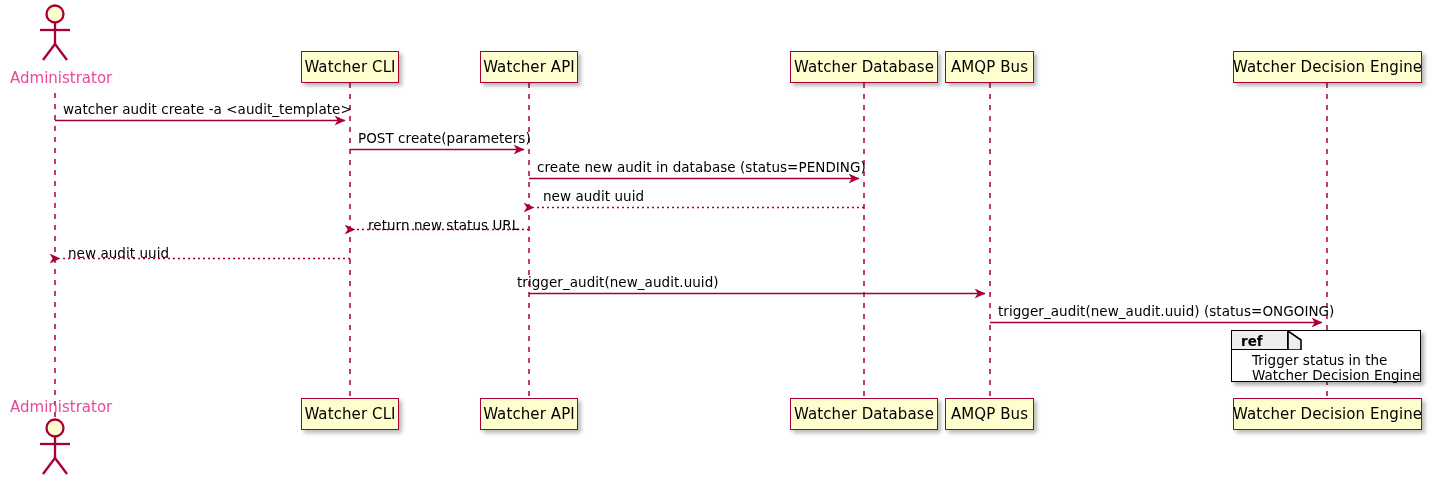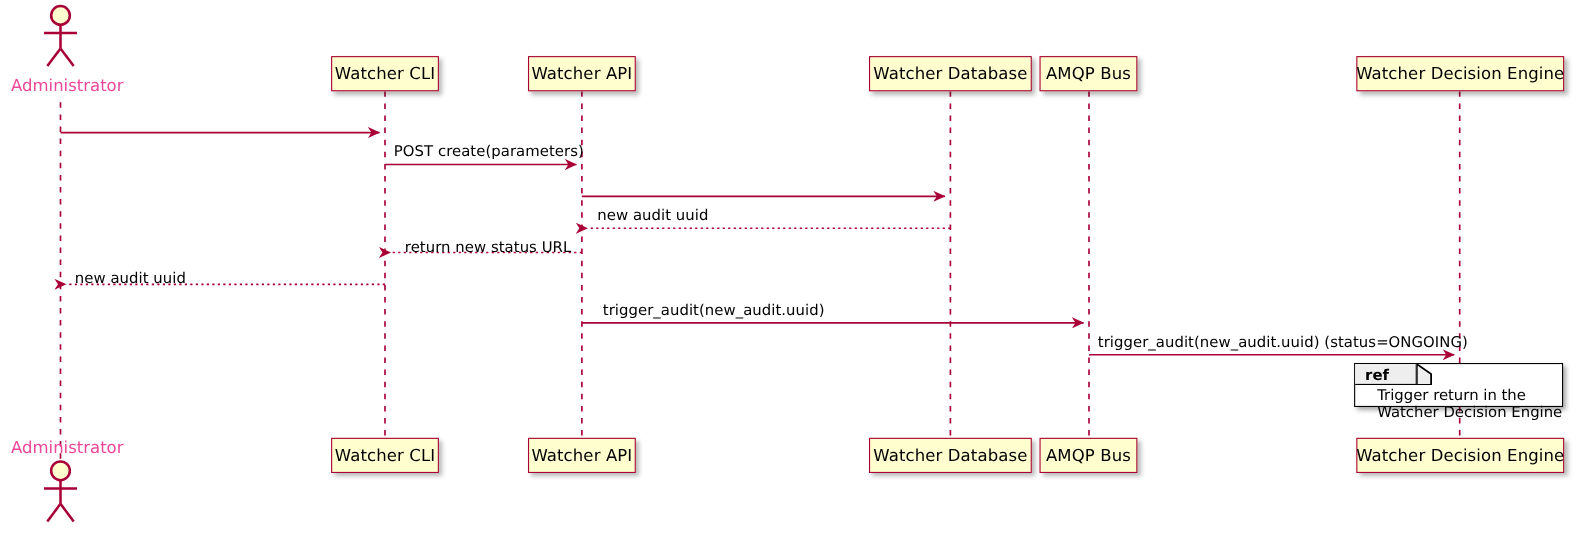"watcher audit create -a <audit_template>" div.msg-label { html: none -> <div>watcher audit create -a &lt;audit_template&gt;</div> }
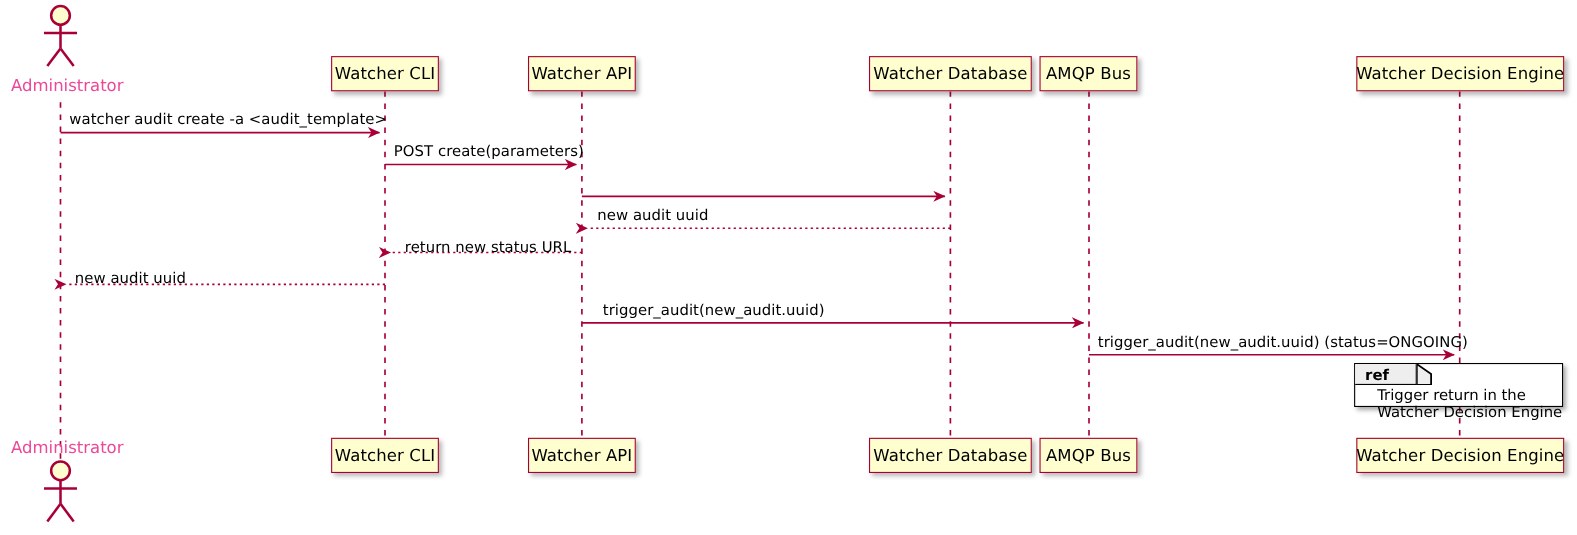"create new audit in database" div.msg-label { html: none -> <div>create new audit in database (status=PENDING)</div> }
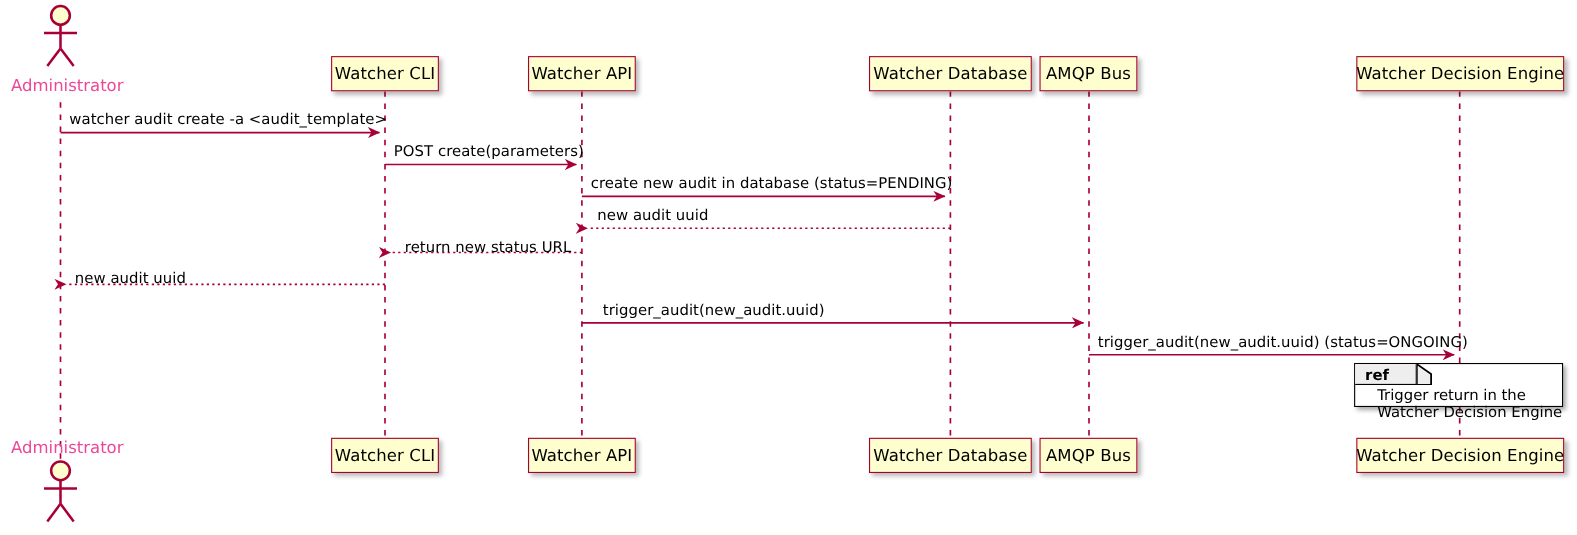"trigger_audit(new_audit.uuid)" div.msg-label { left: 548px -> 517px }
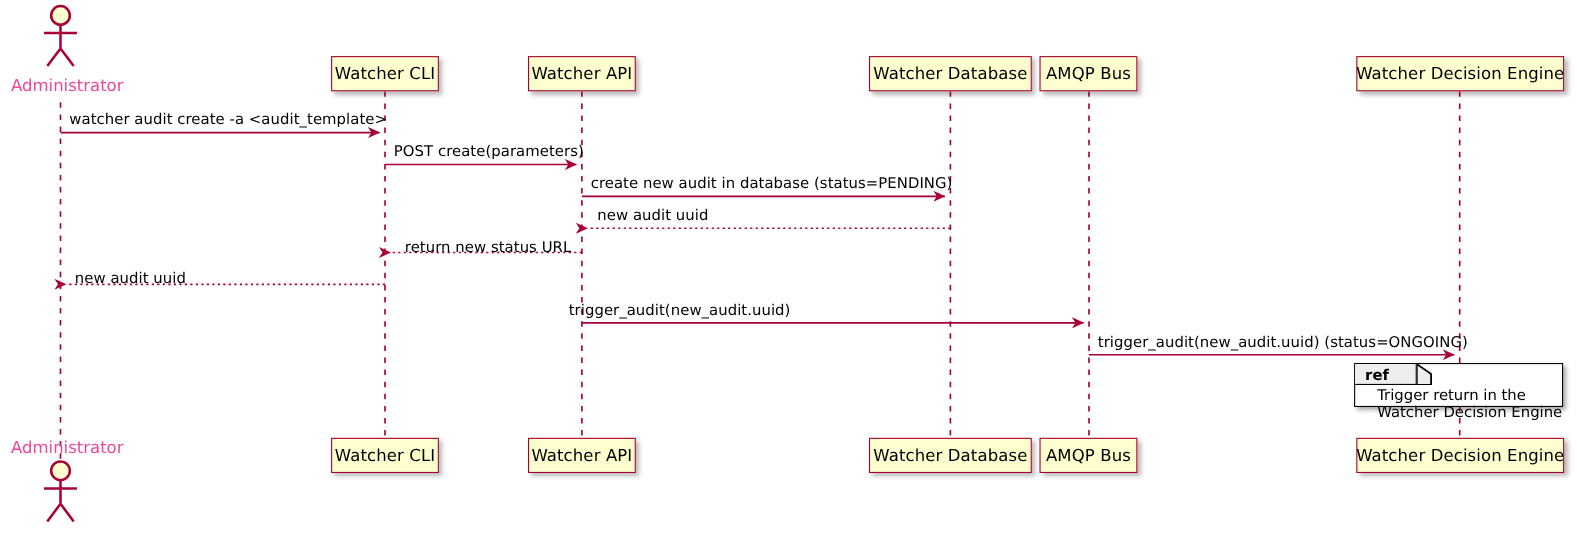"ref" div.ref-box { height: 40px -> 52px }
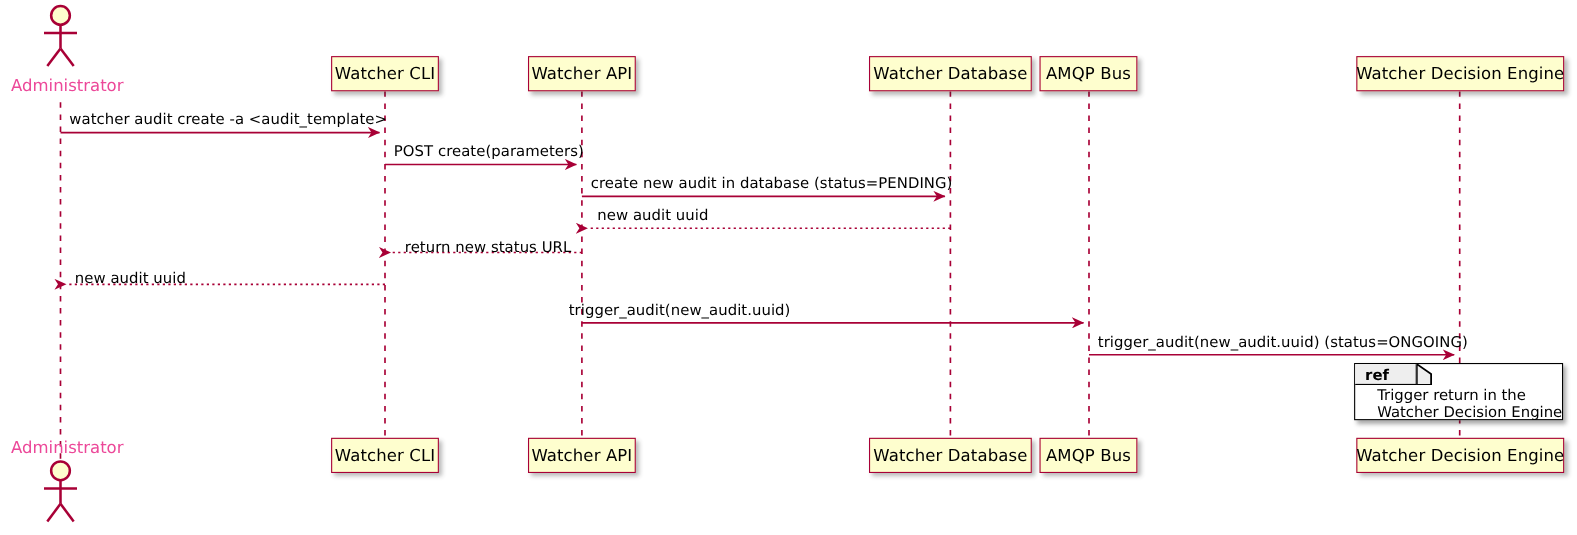"Trigger return in the" div.ref-text { text: return -> status }
